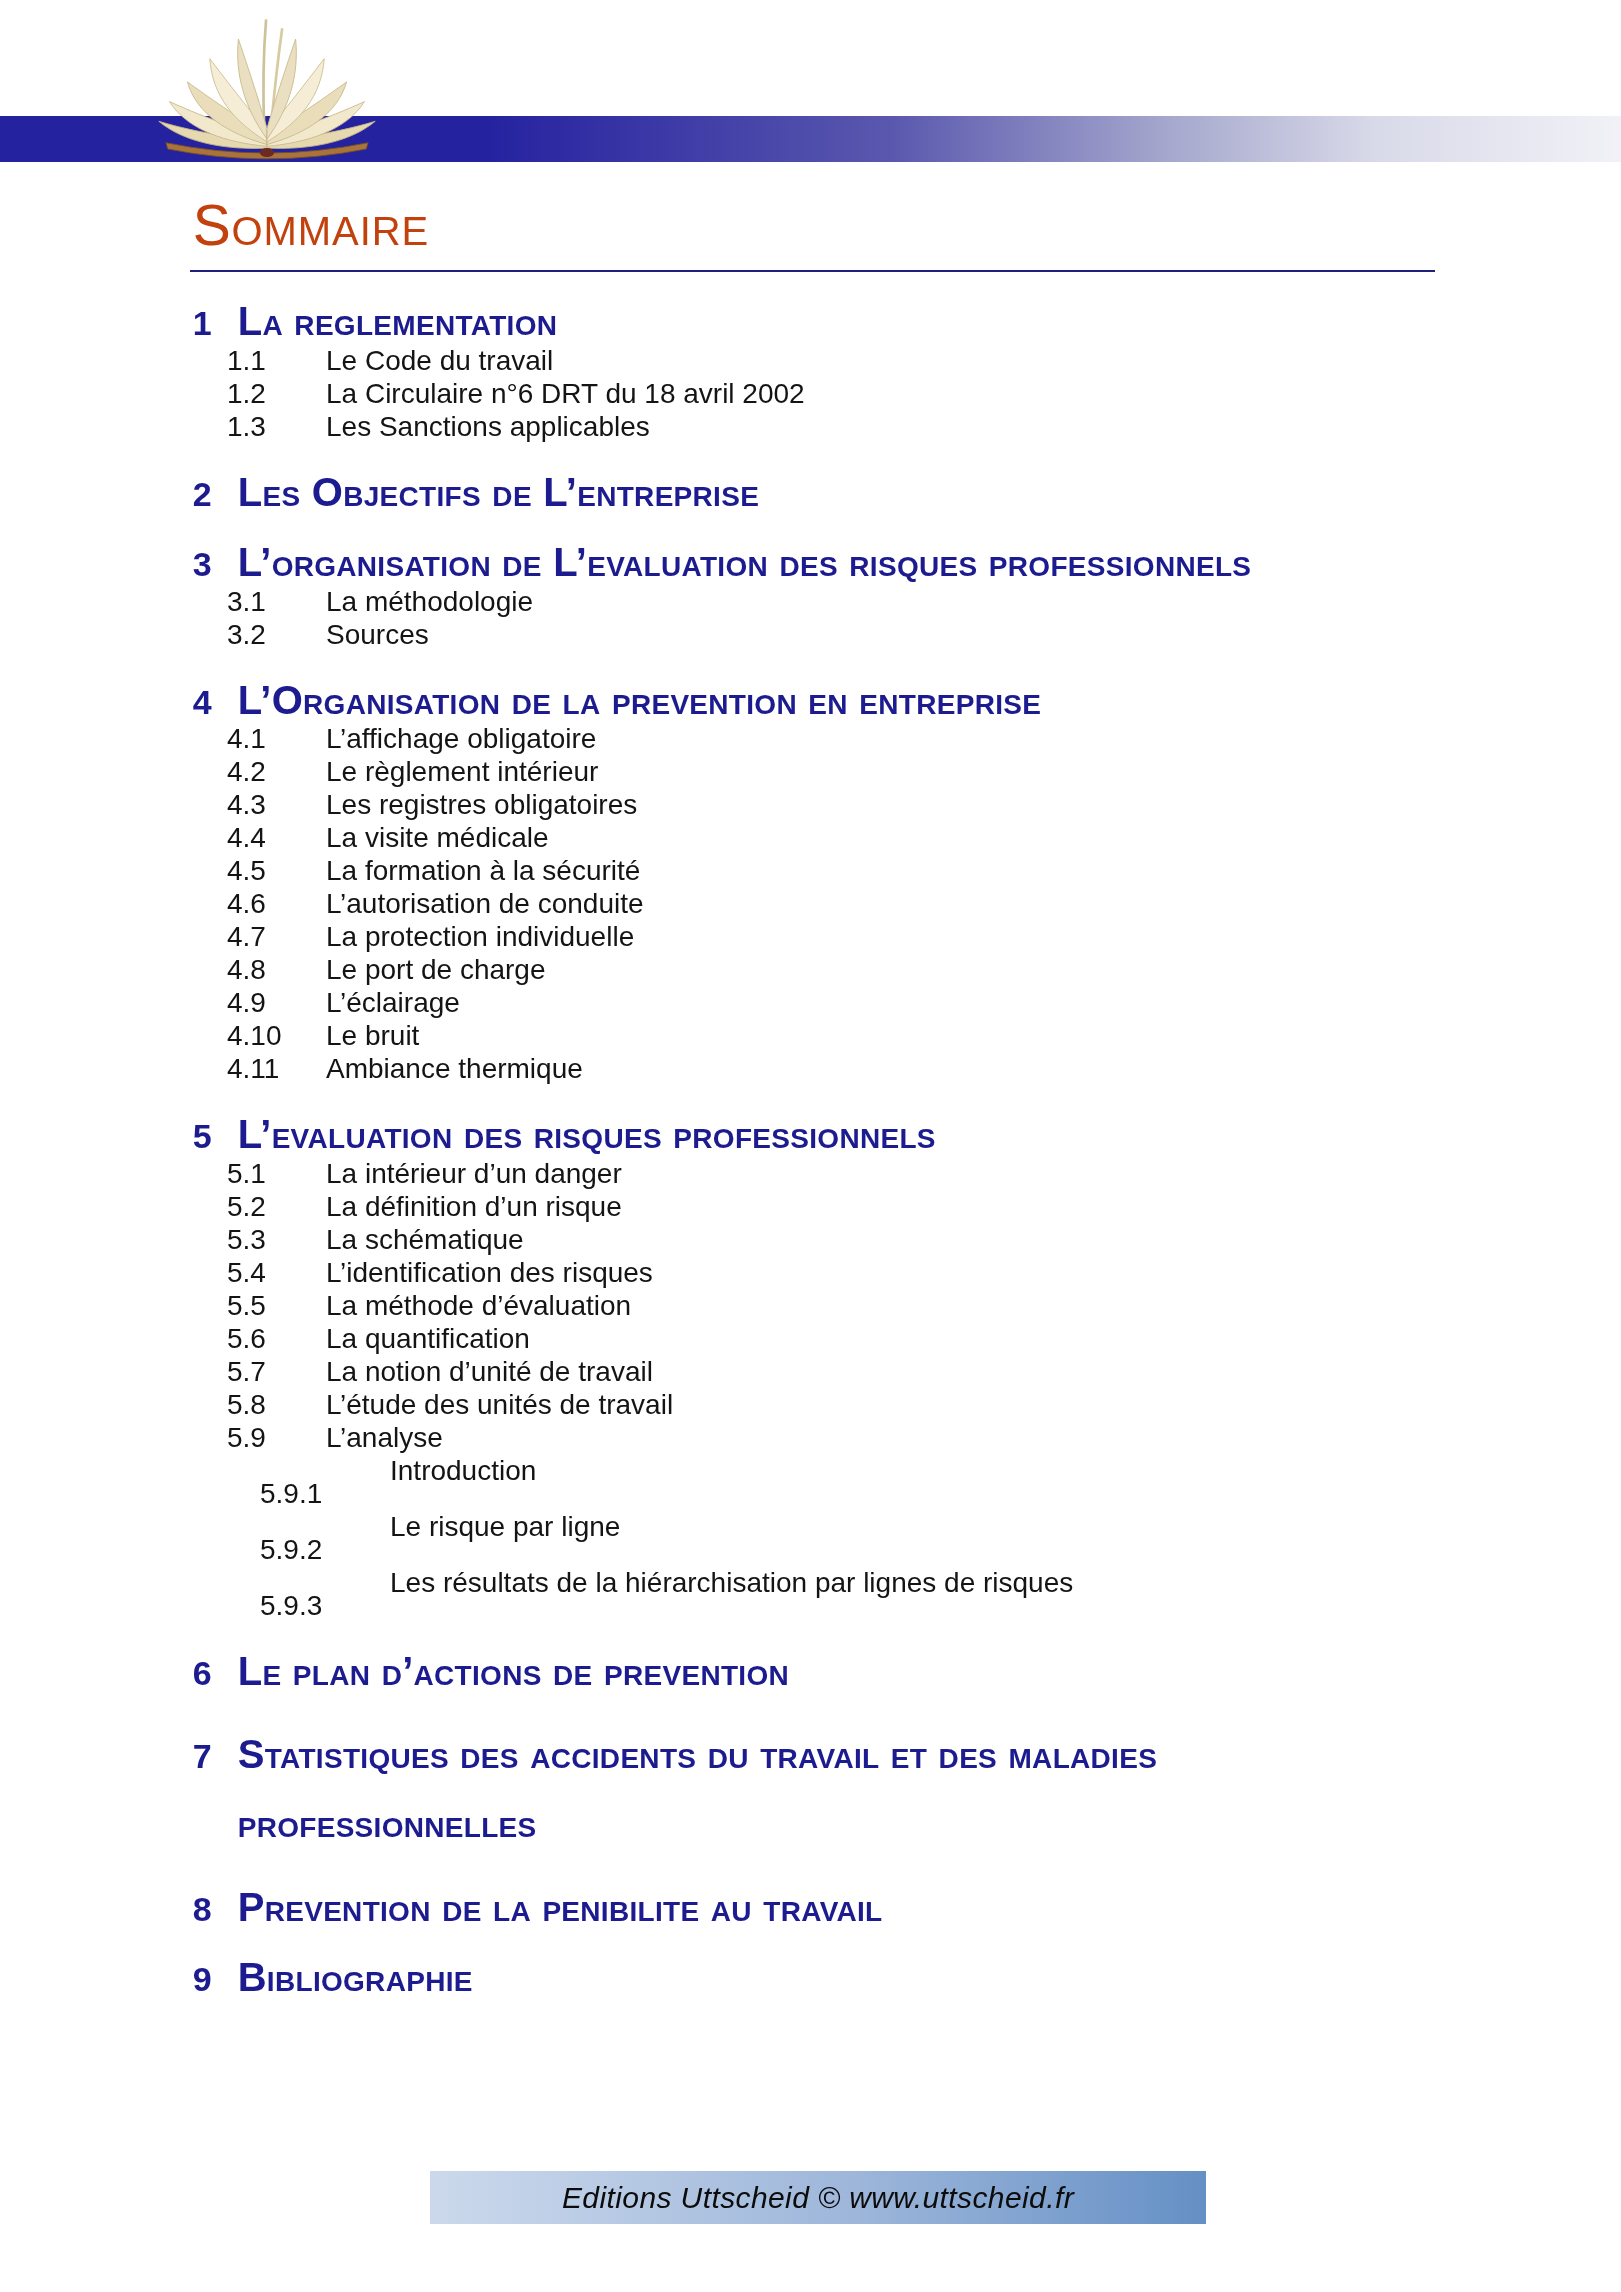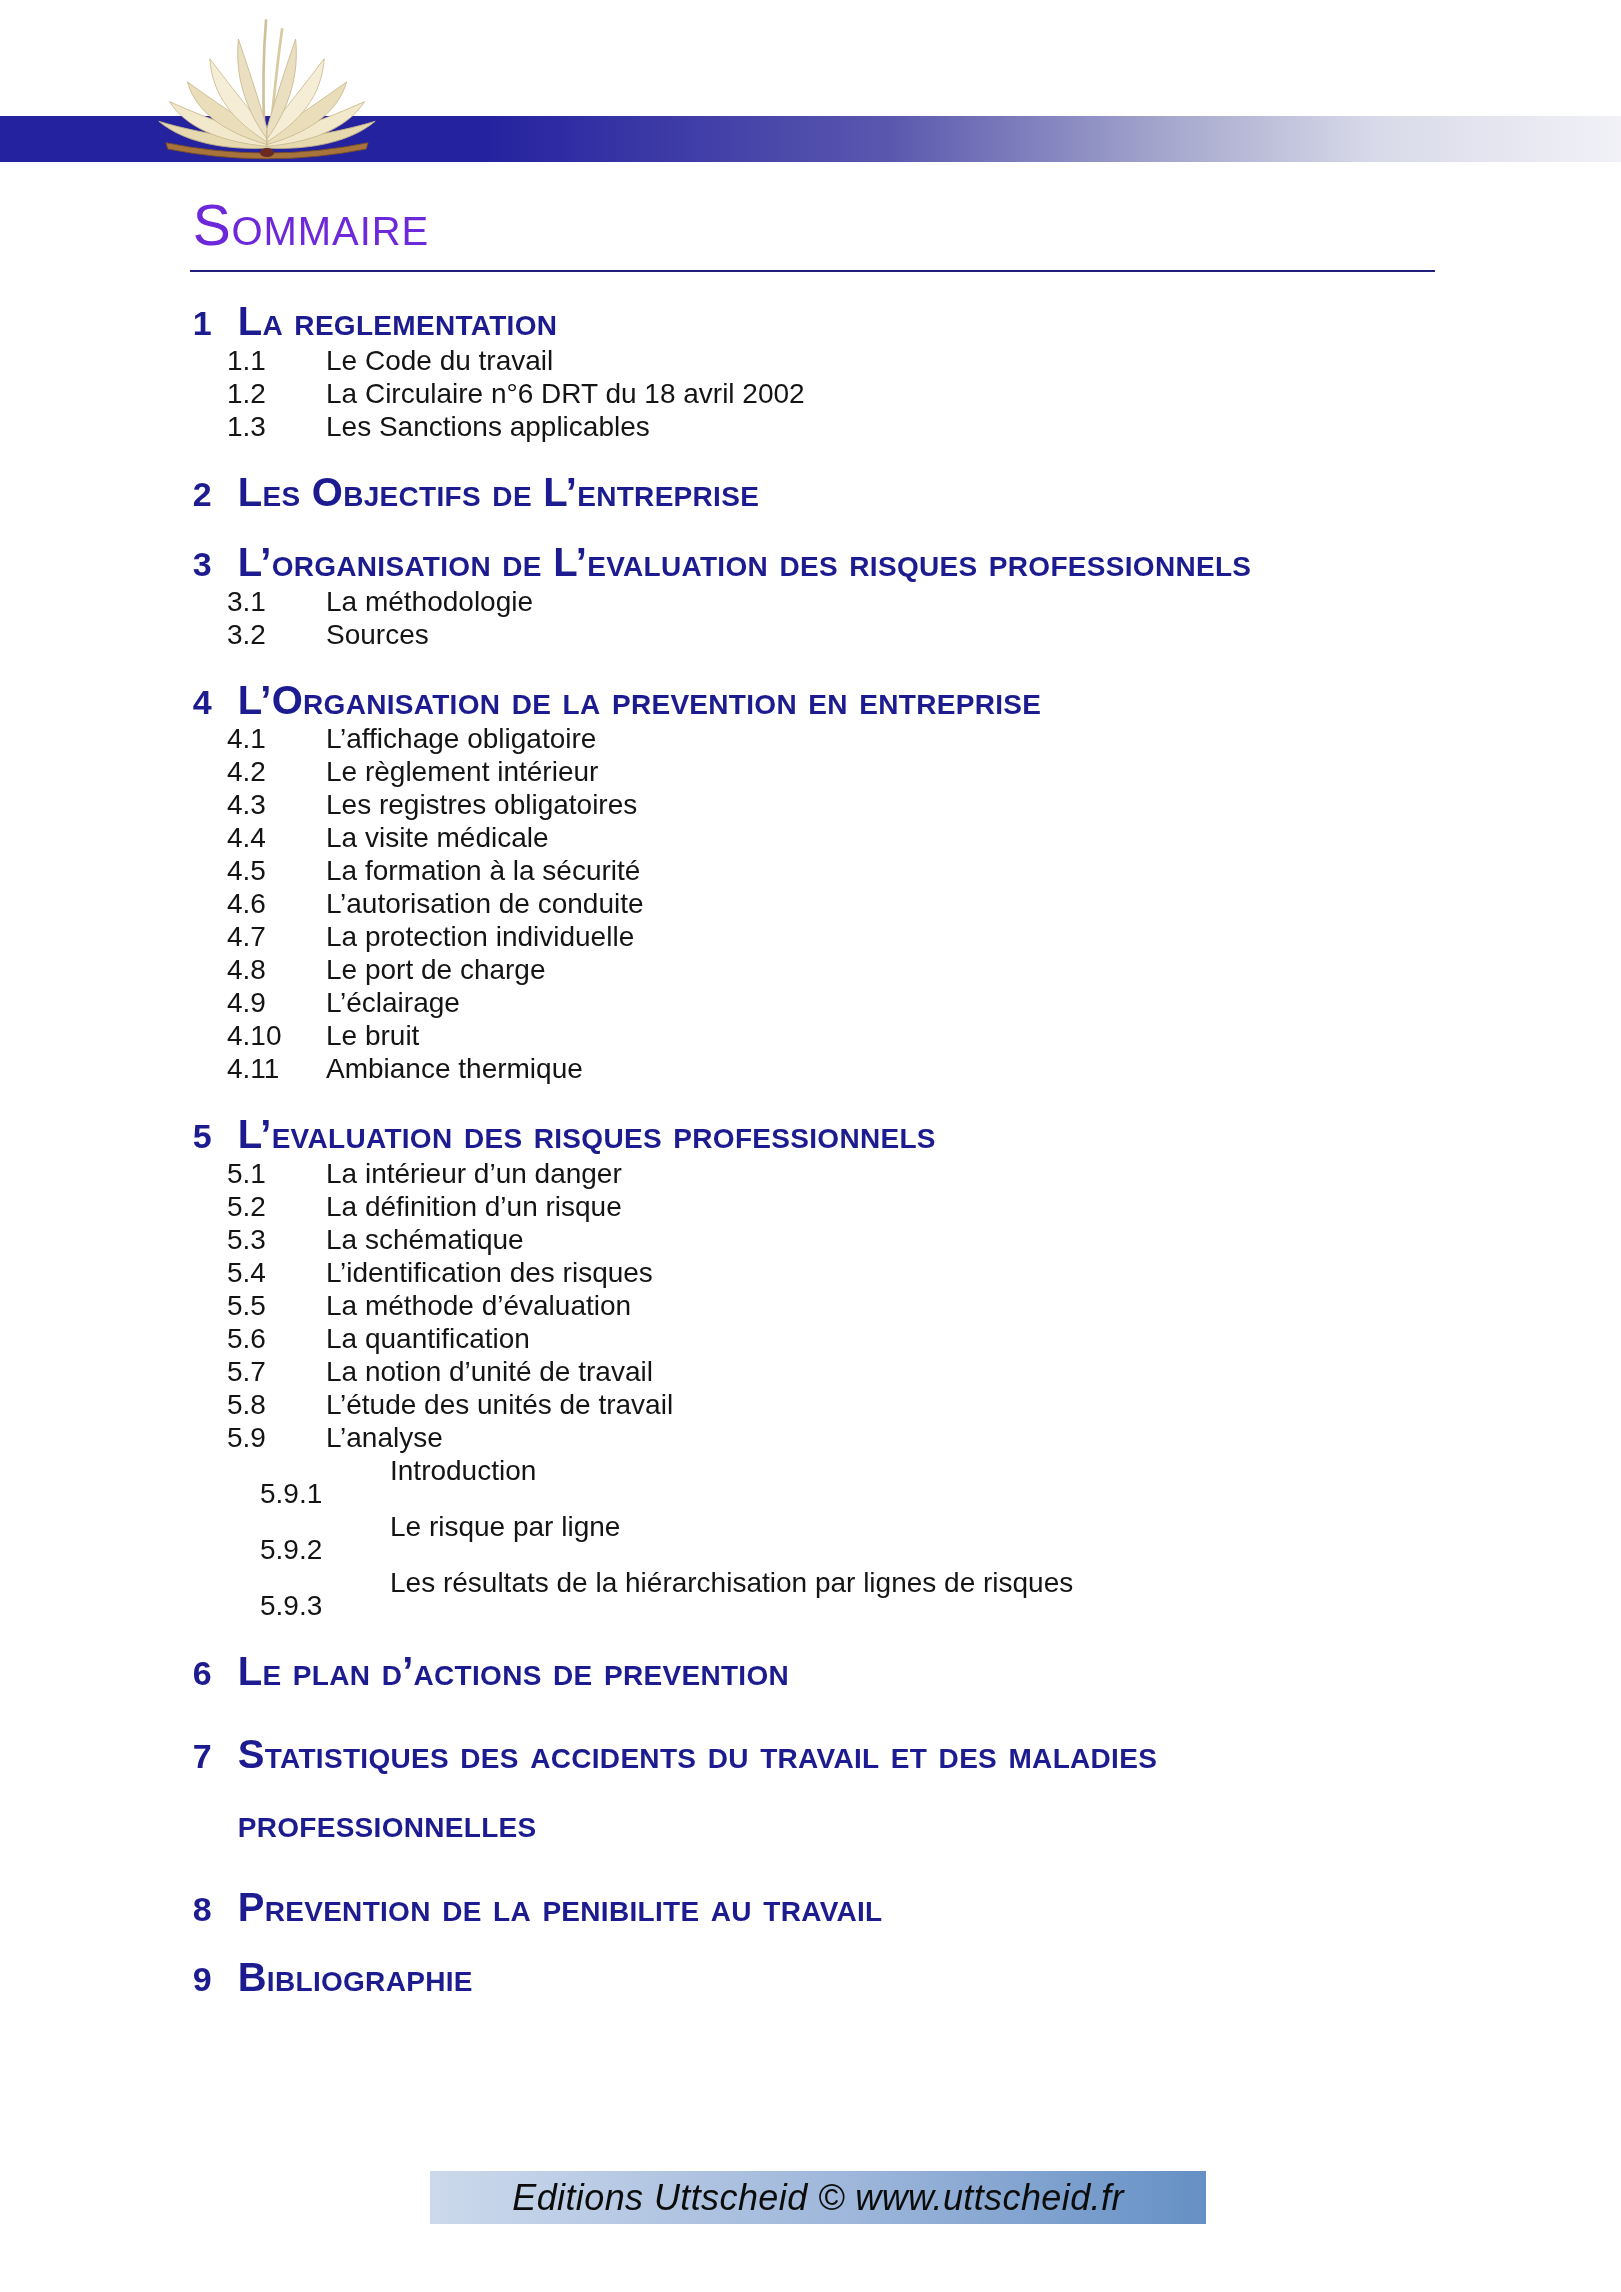"Sommaire" .doc-title { color: #6d28d9 -> #c2410c }
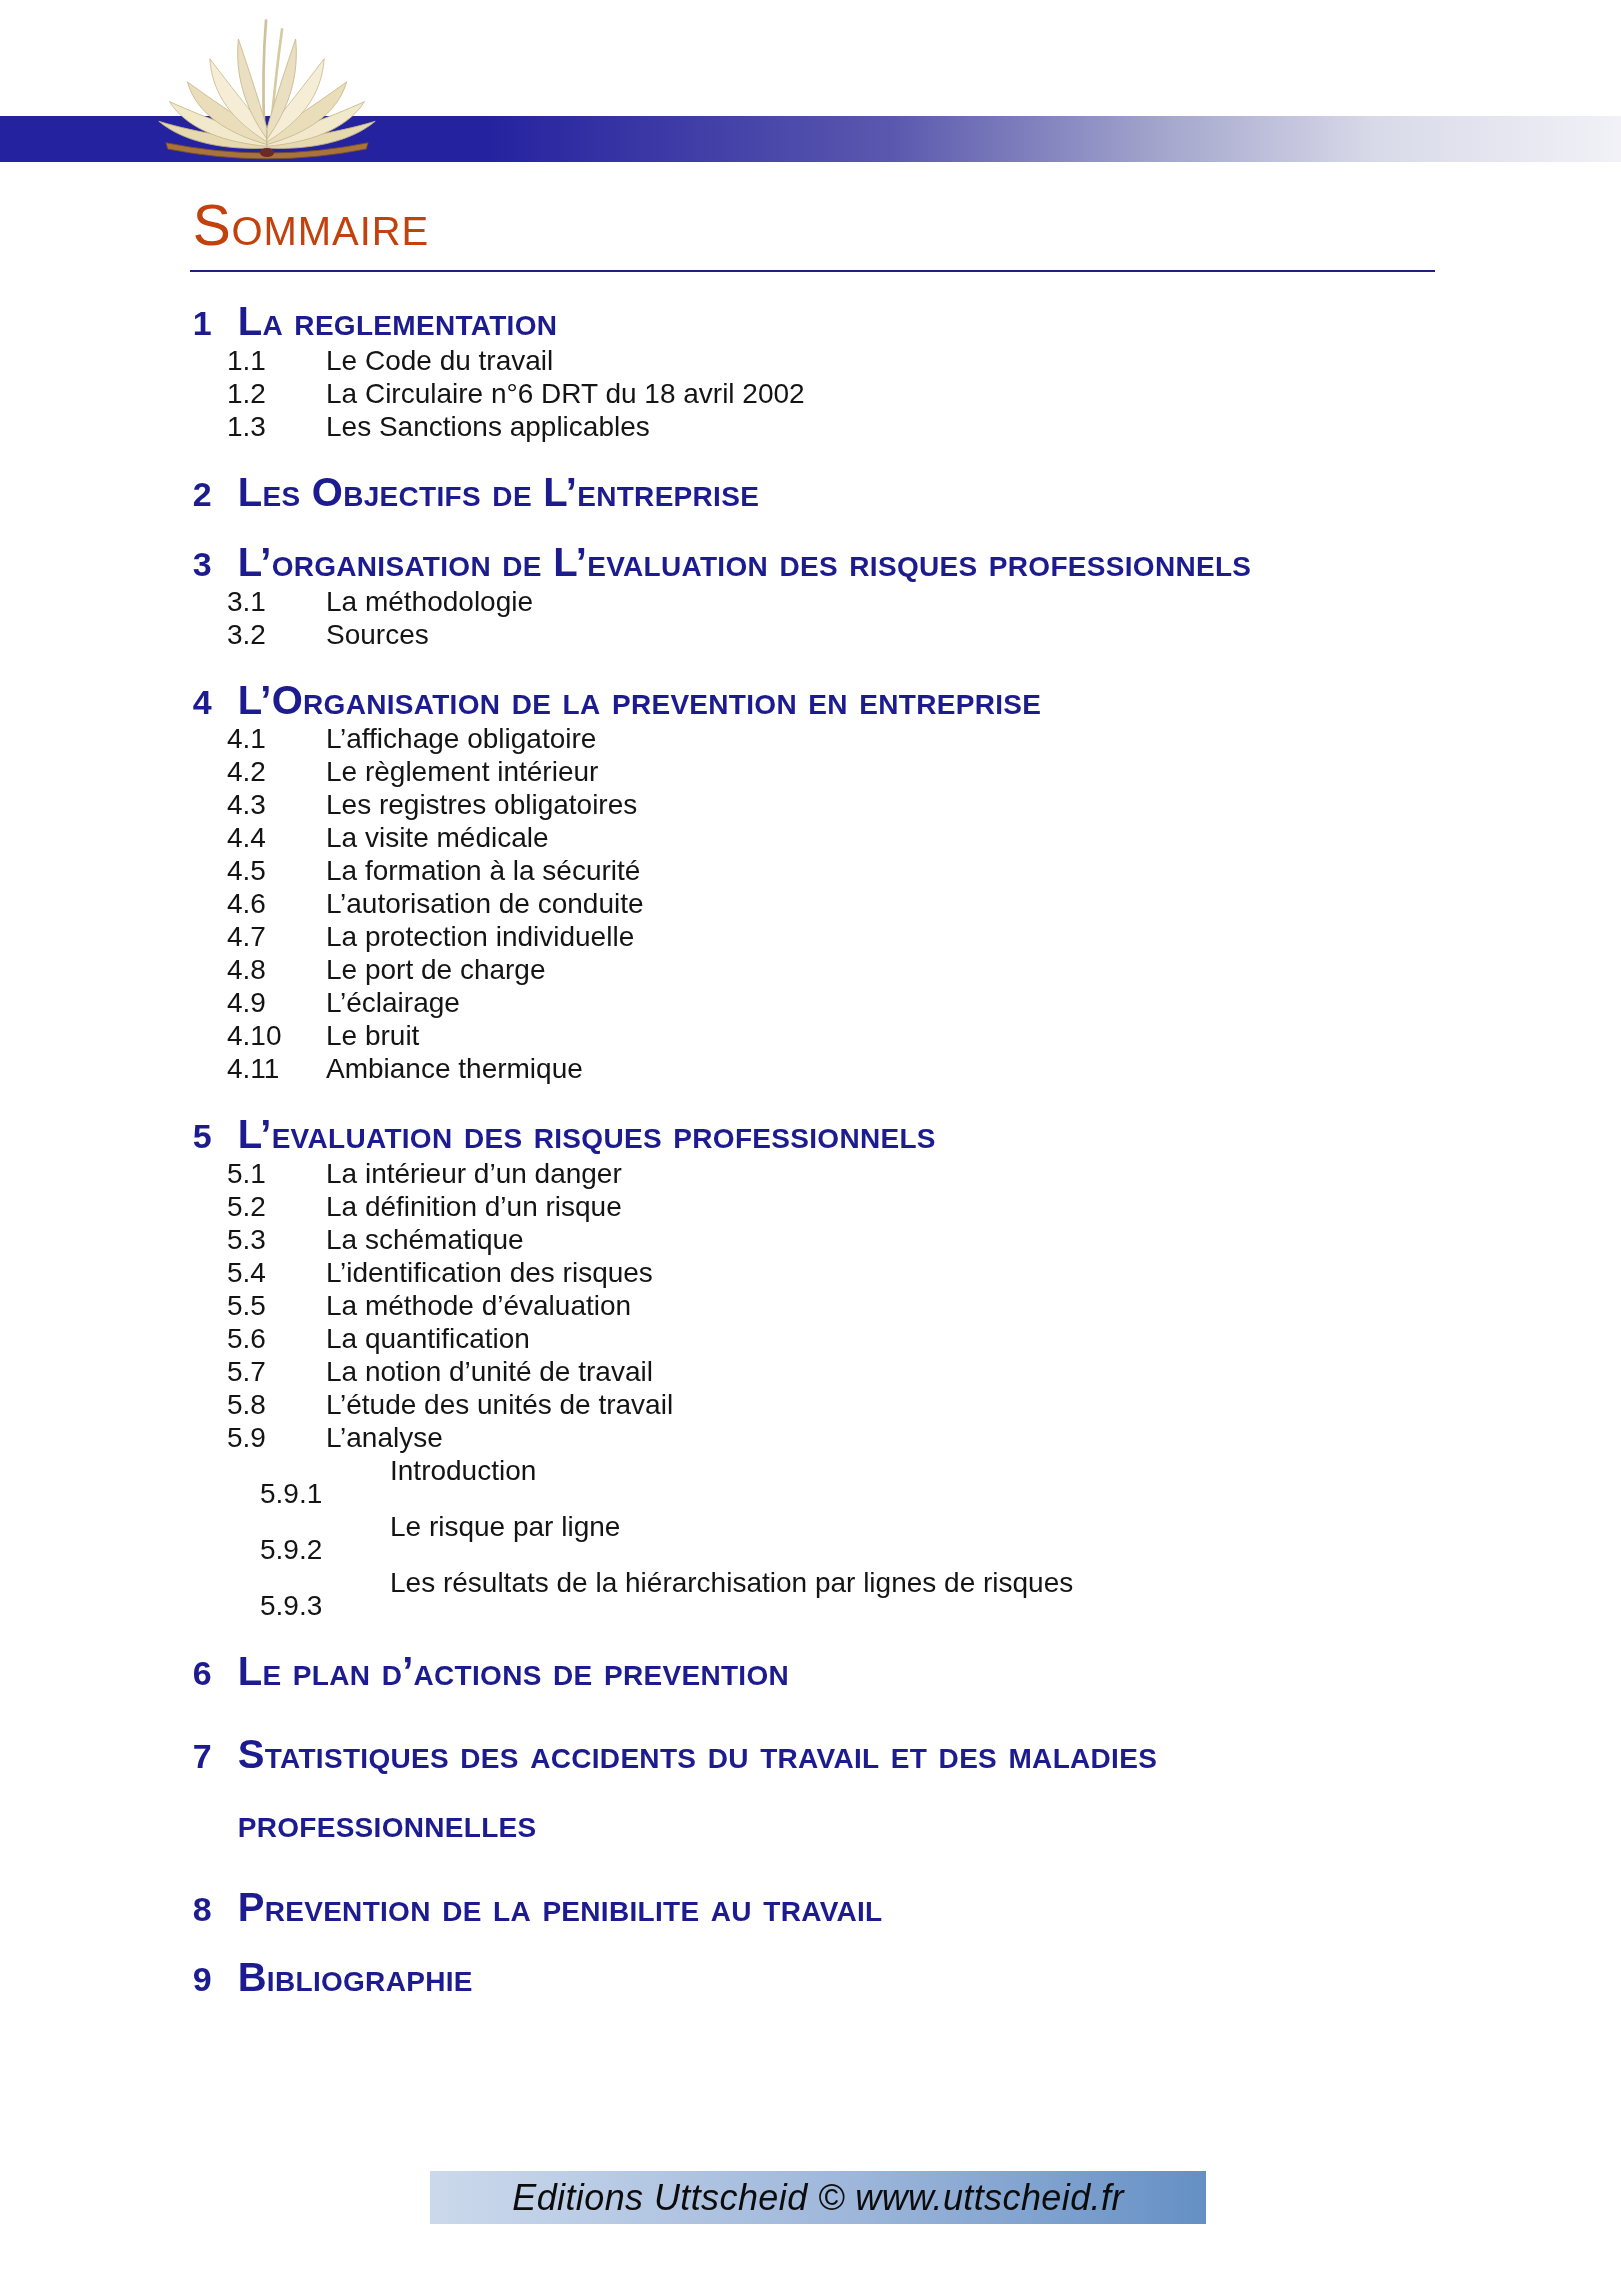"Editions Uttscheid © www.uttscheid.fr" .footer-text { font-size: 36px -> 30px }
